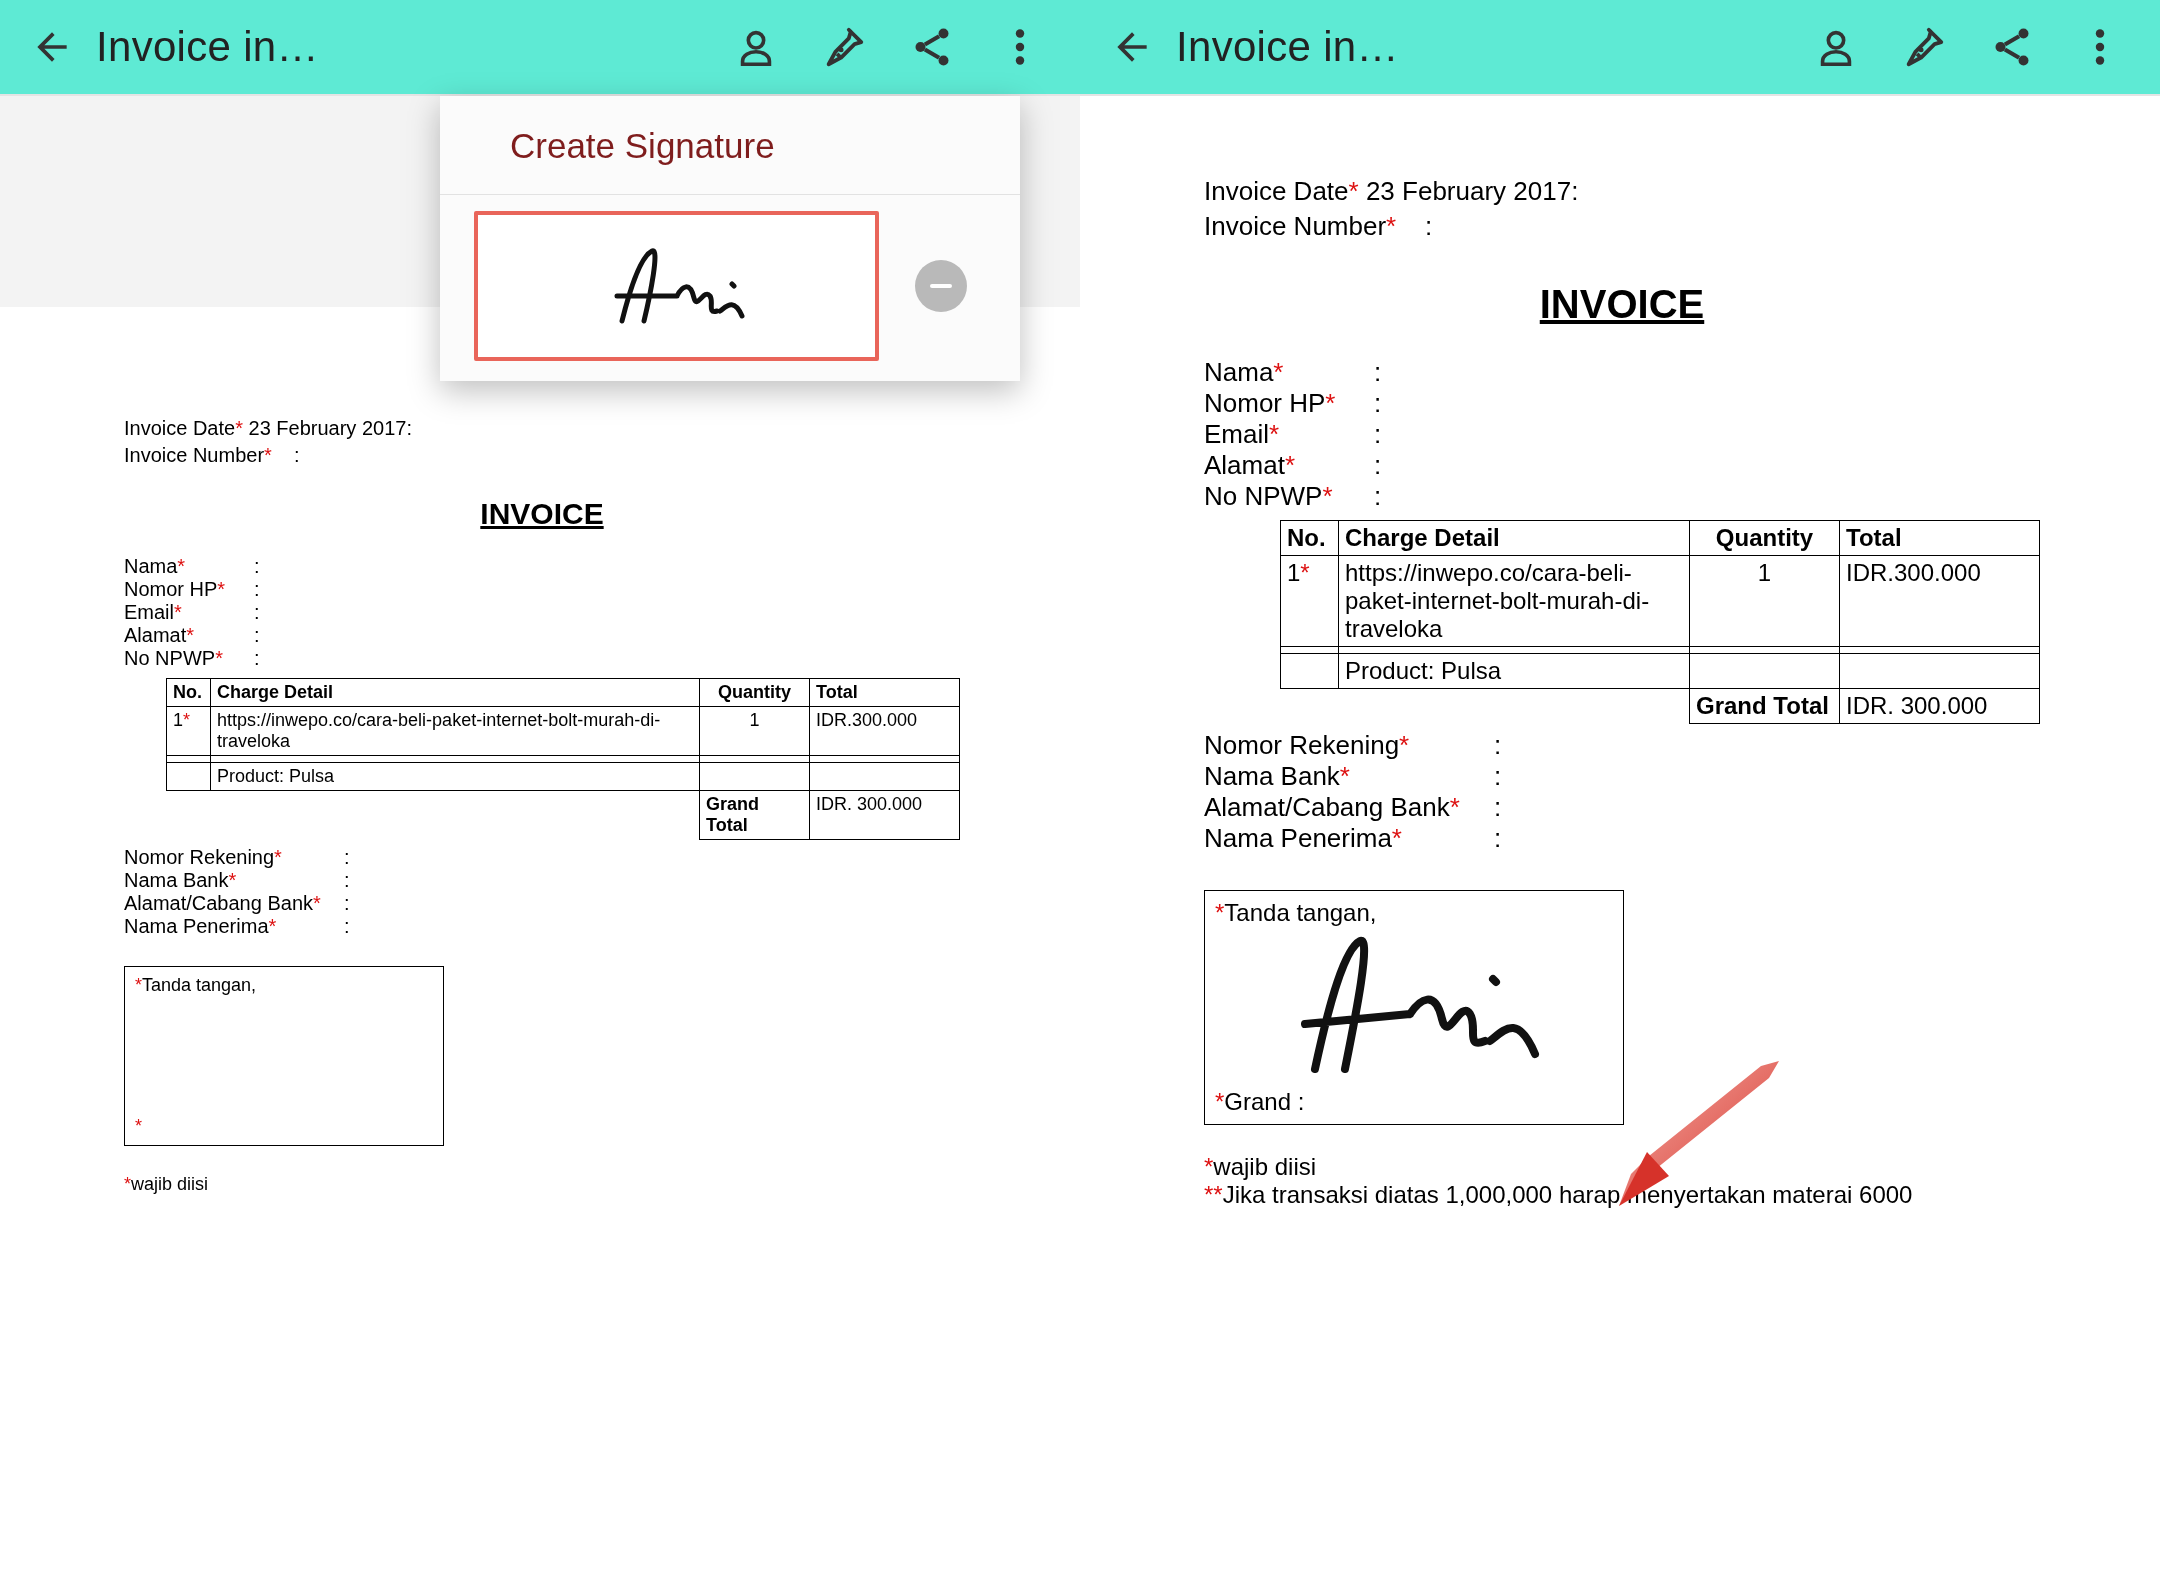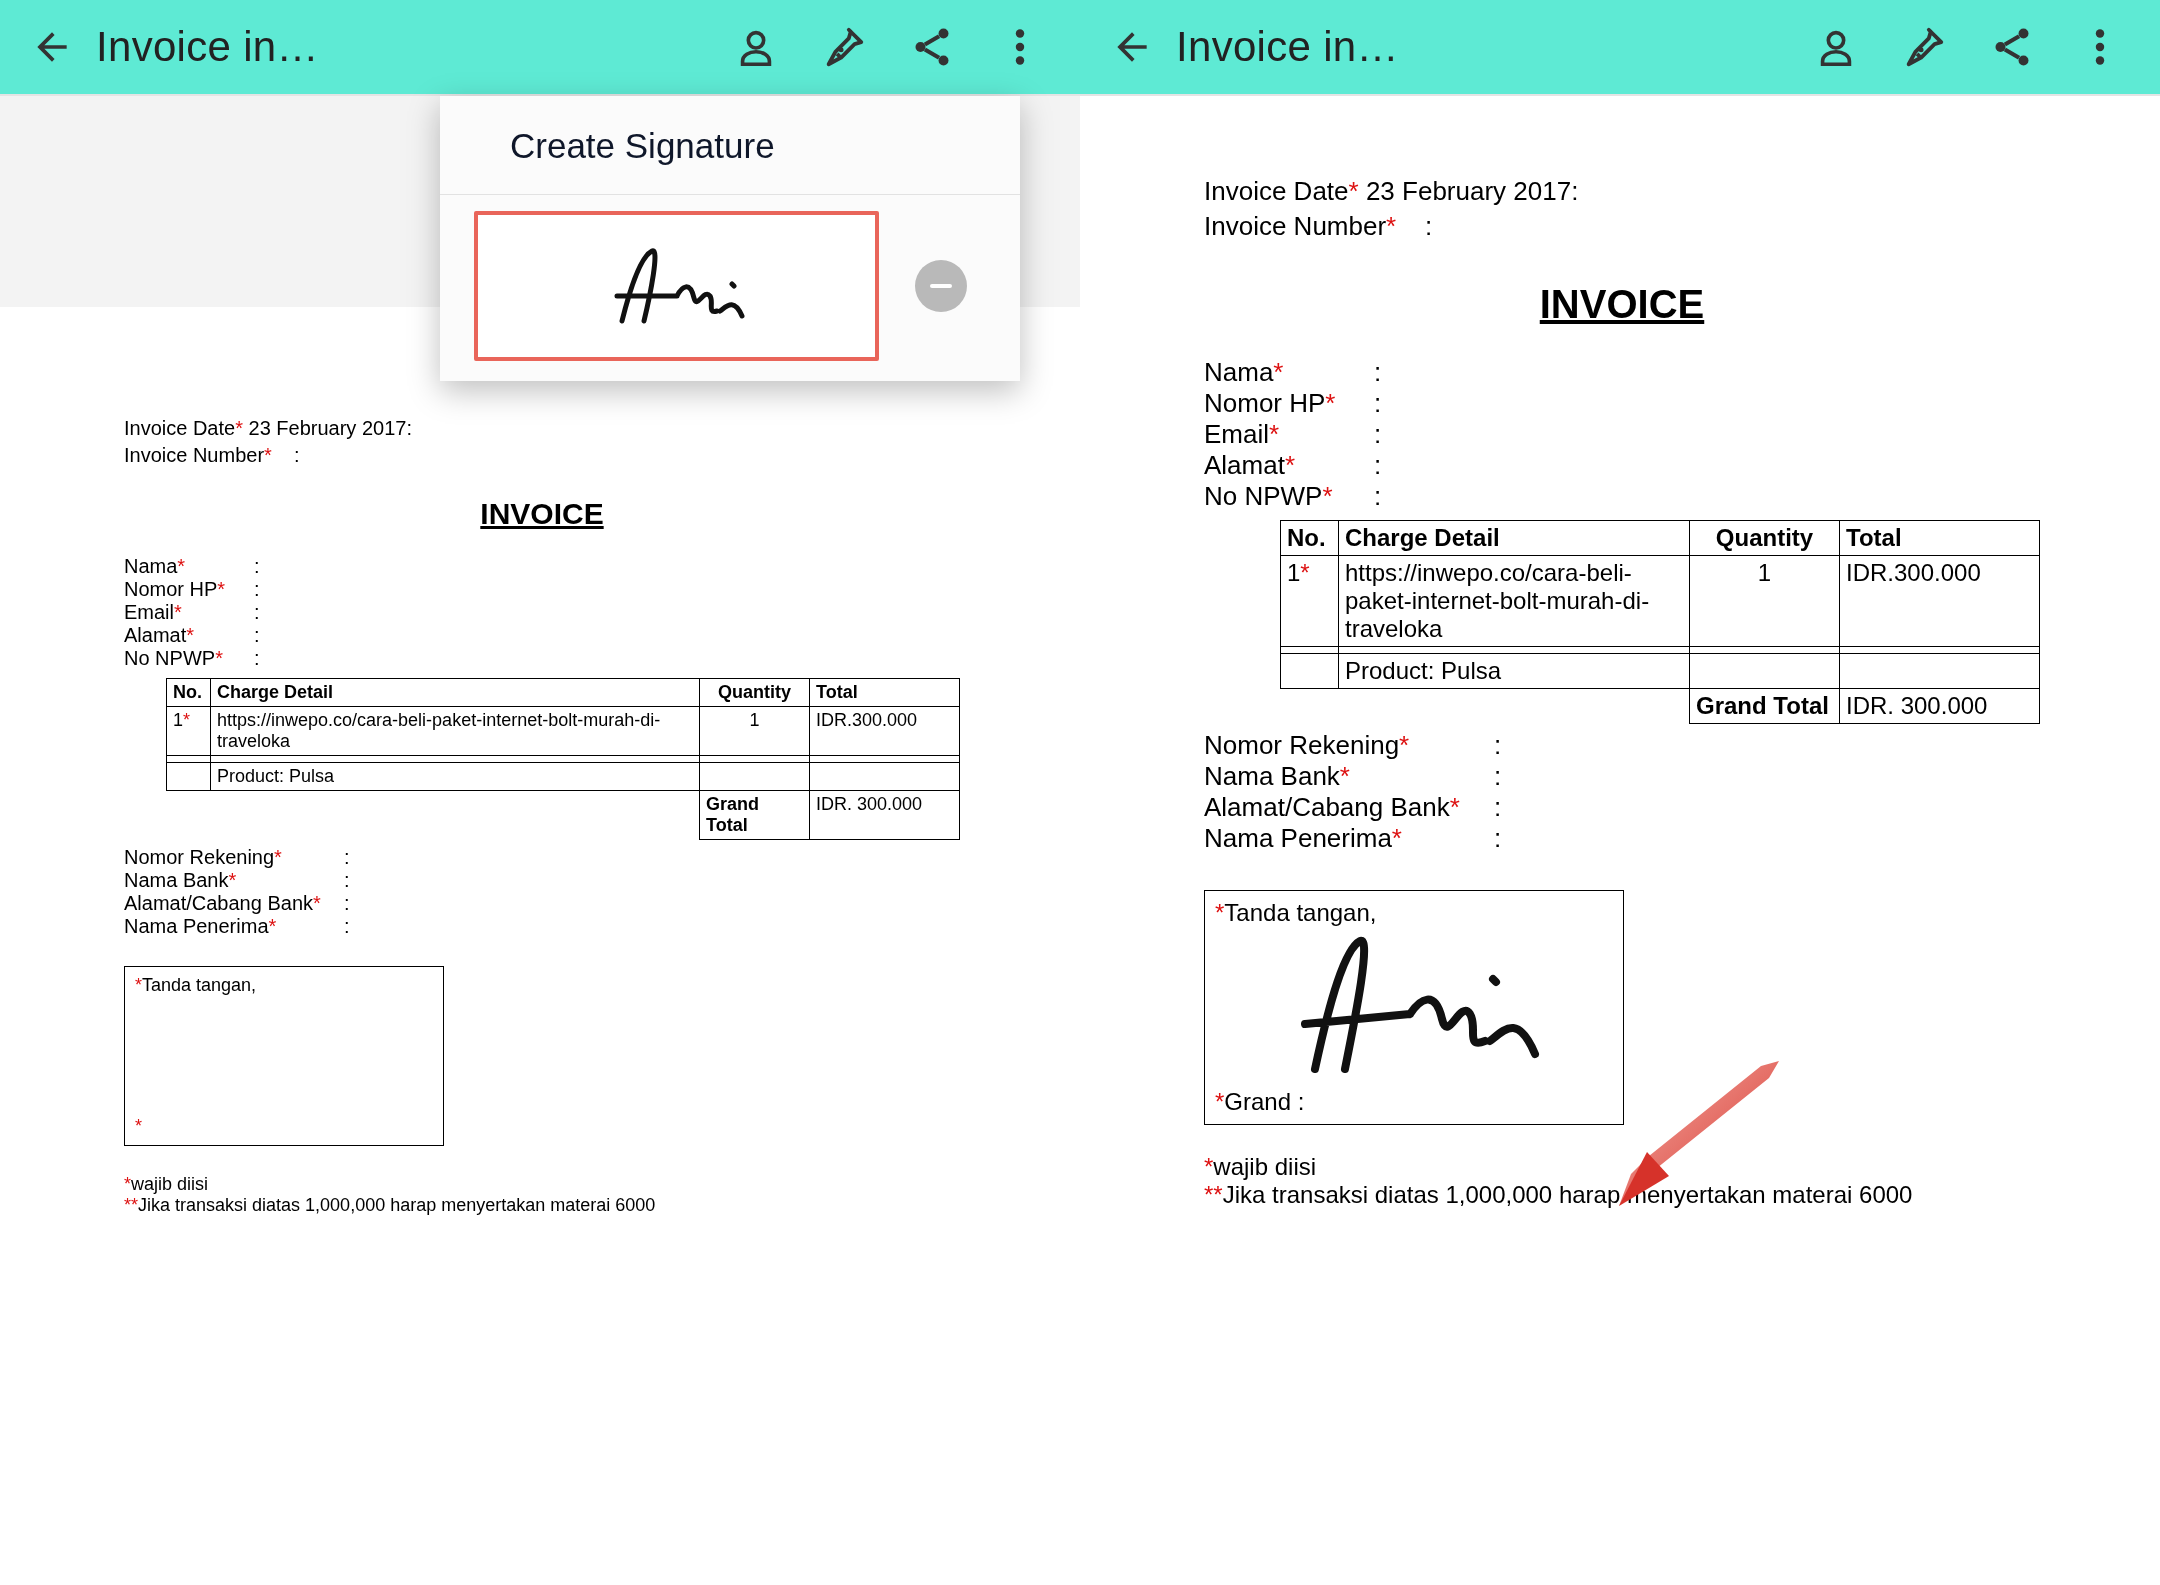"Create Signature" .popover-header { color: #0f172a -> #7f1d1d }
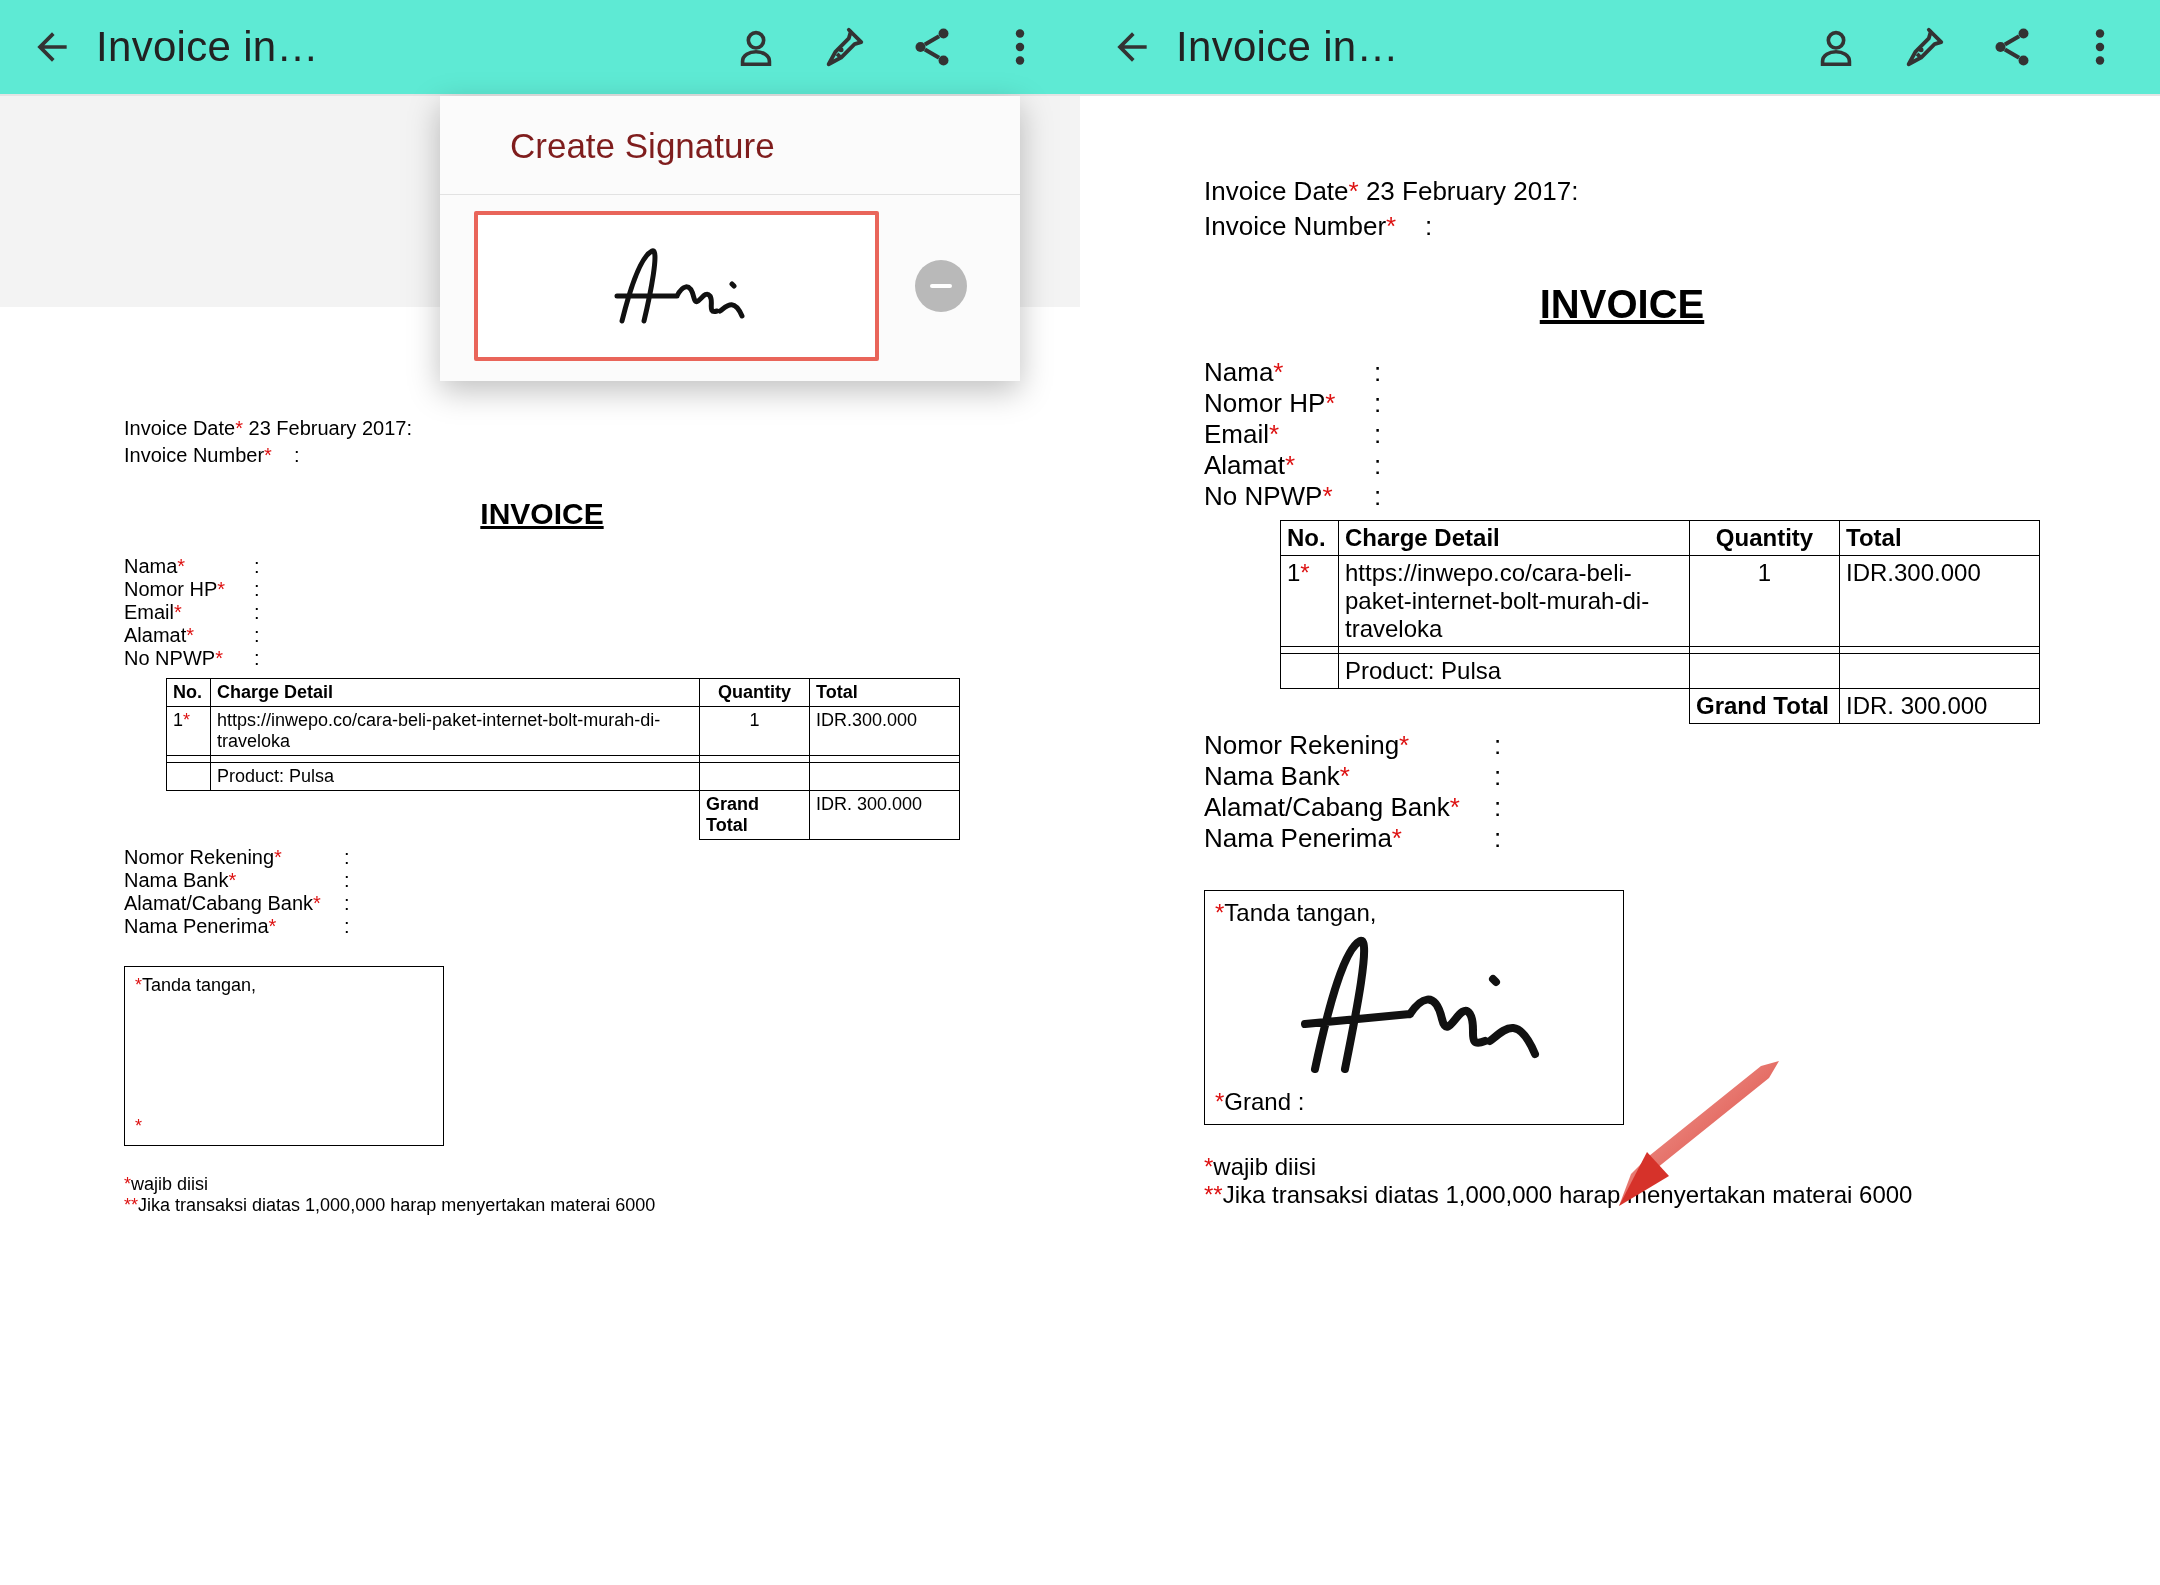"**Jika transaksi diatas 1,000,000 harap" div { html: <div><span>**</span><span>Jika transaksi diatas 1,000,000 harap menyertakan materai 6000</span></div> -> none }
